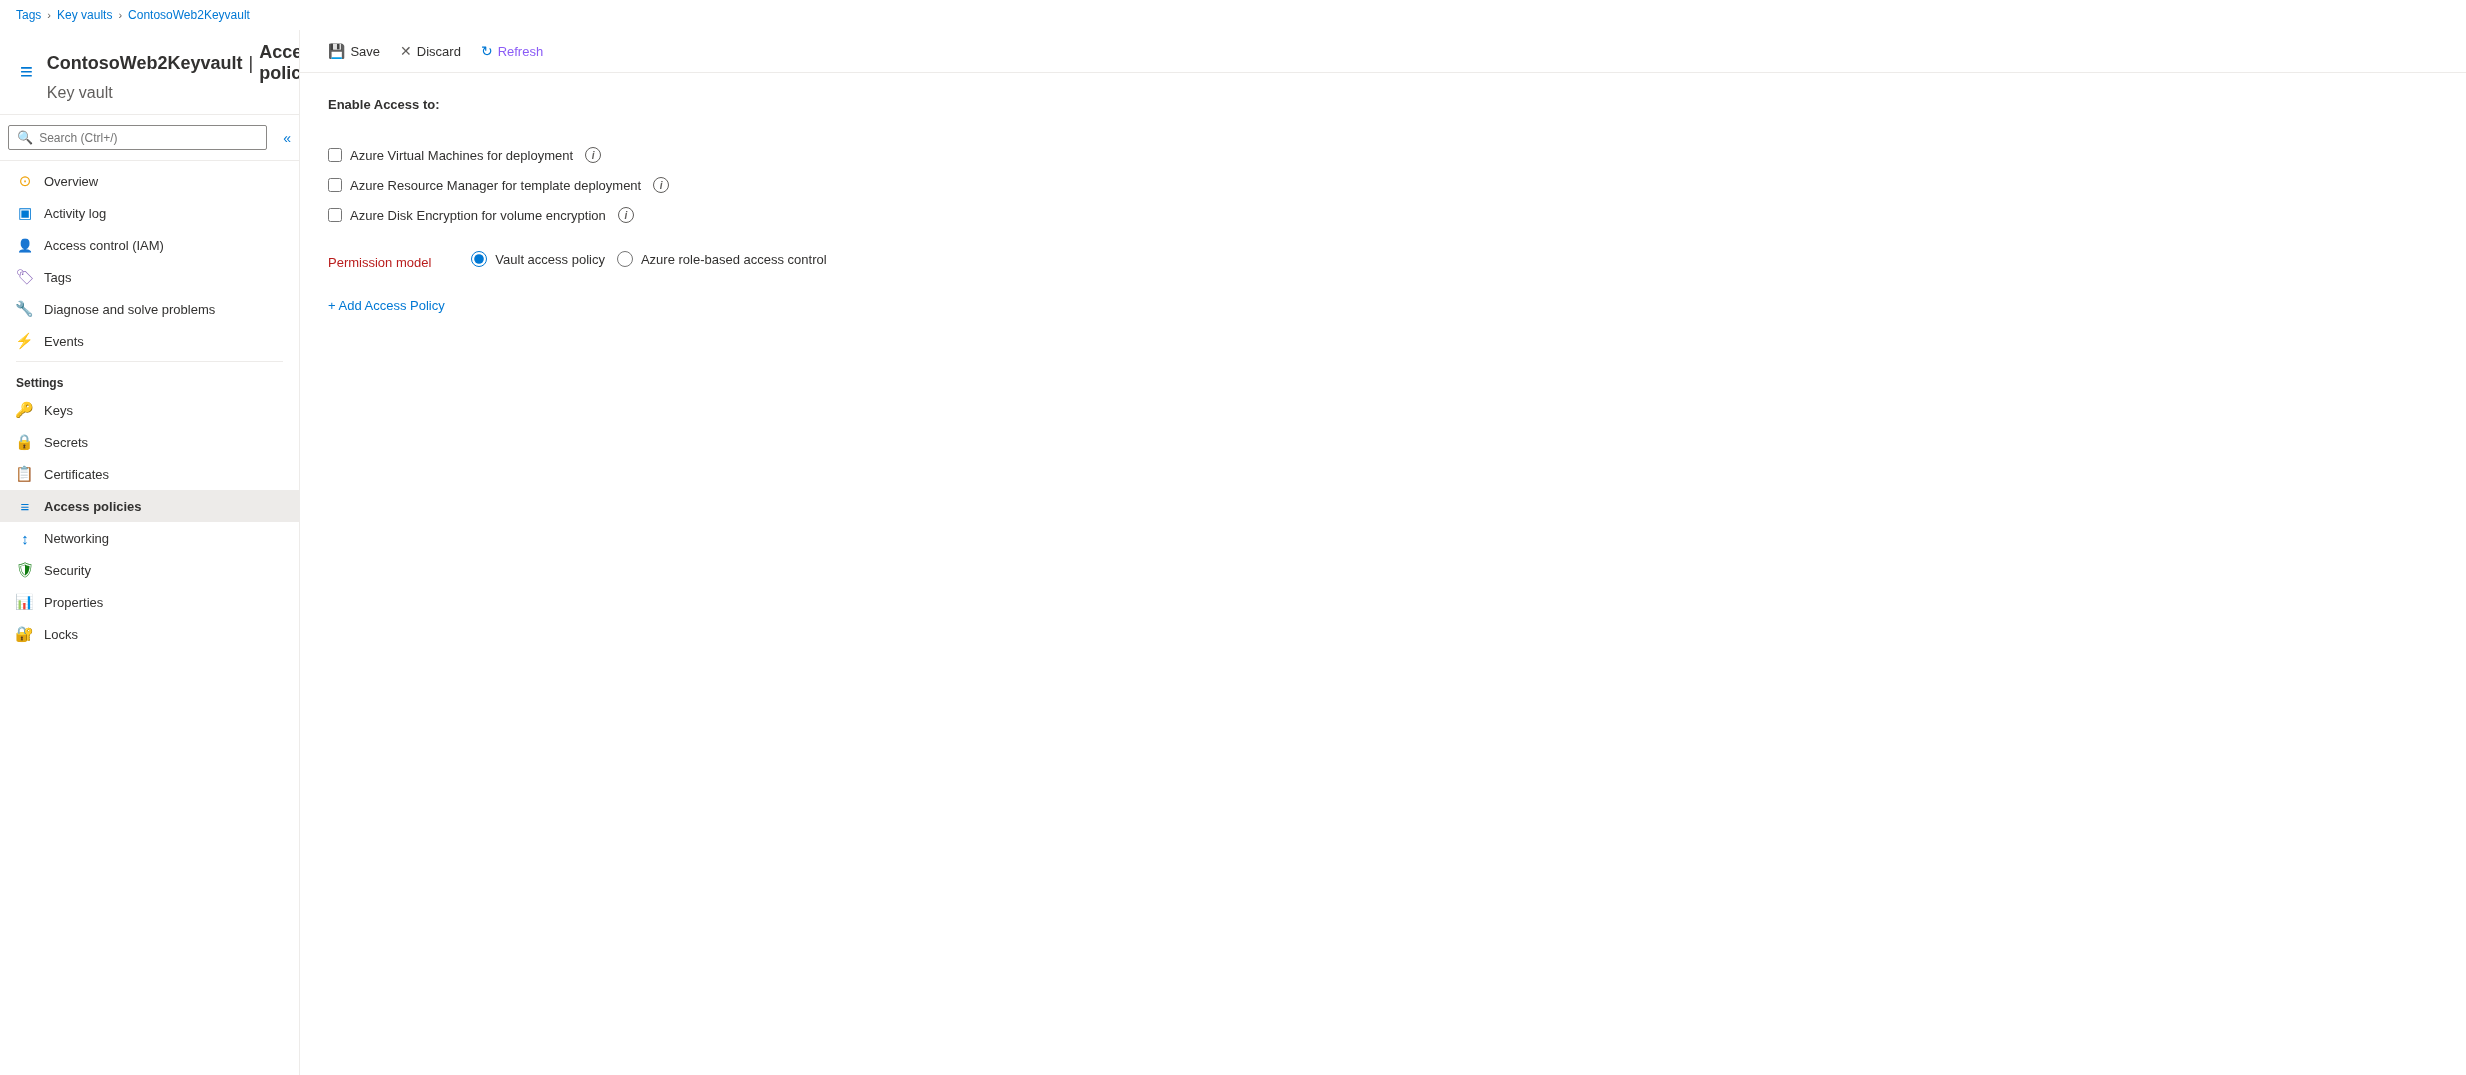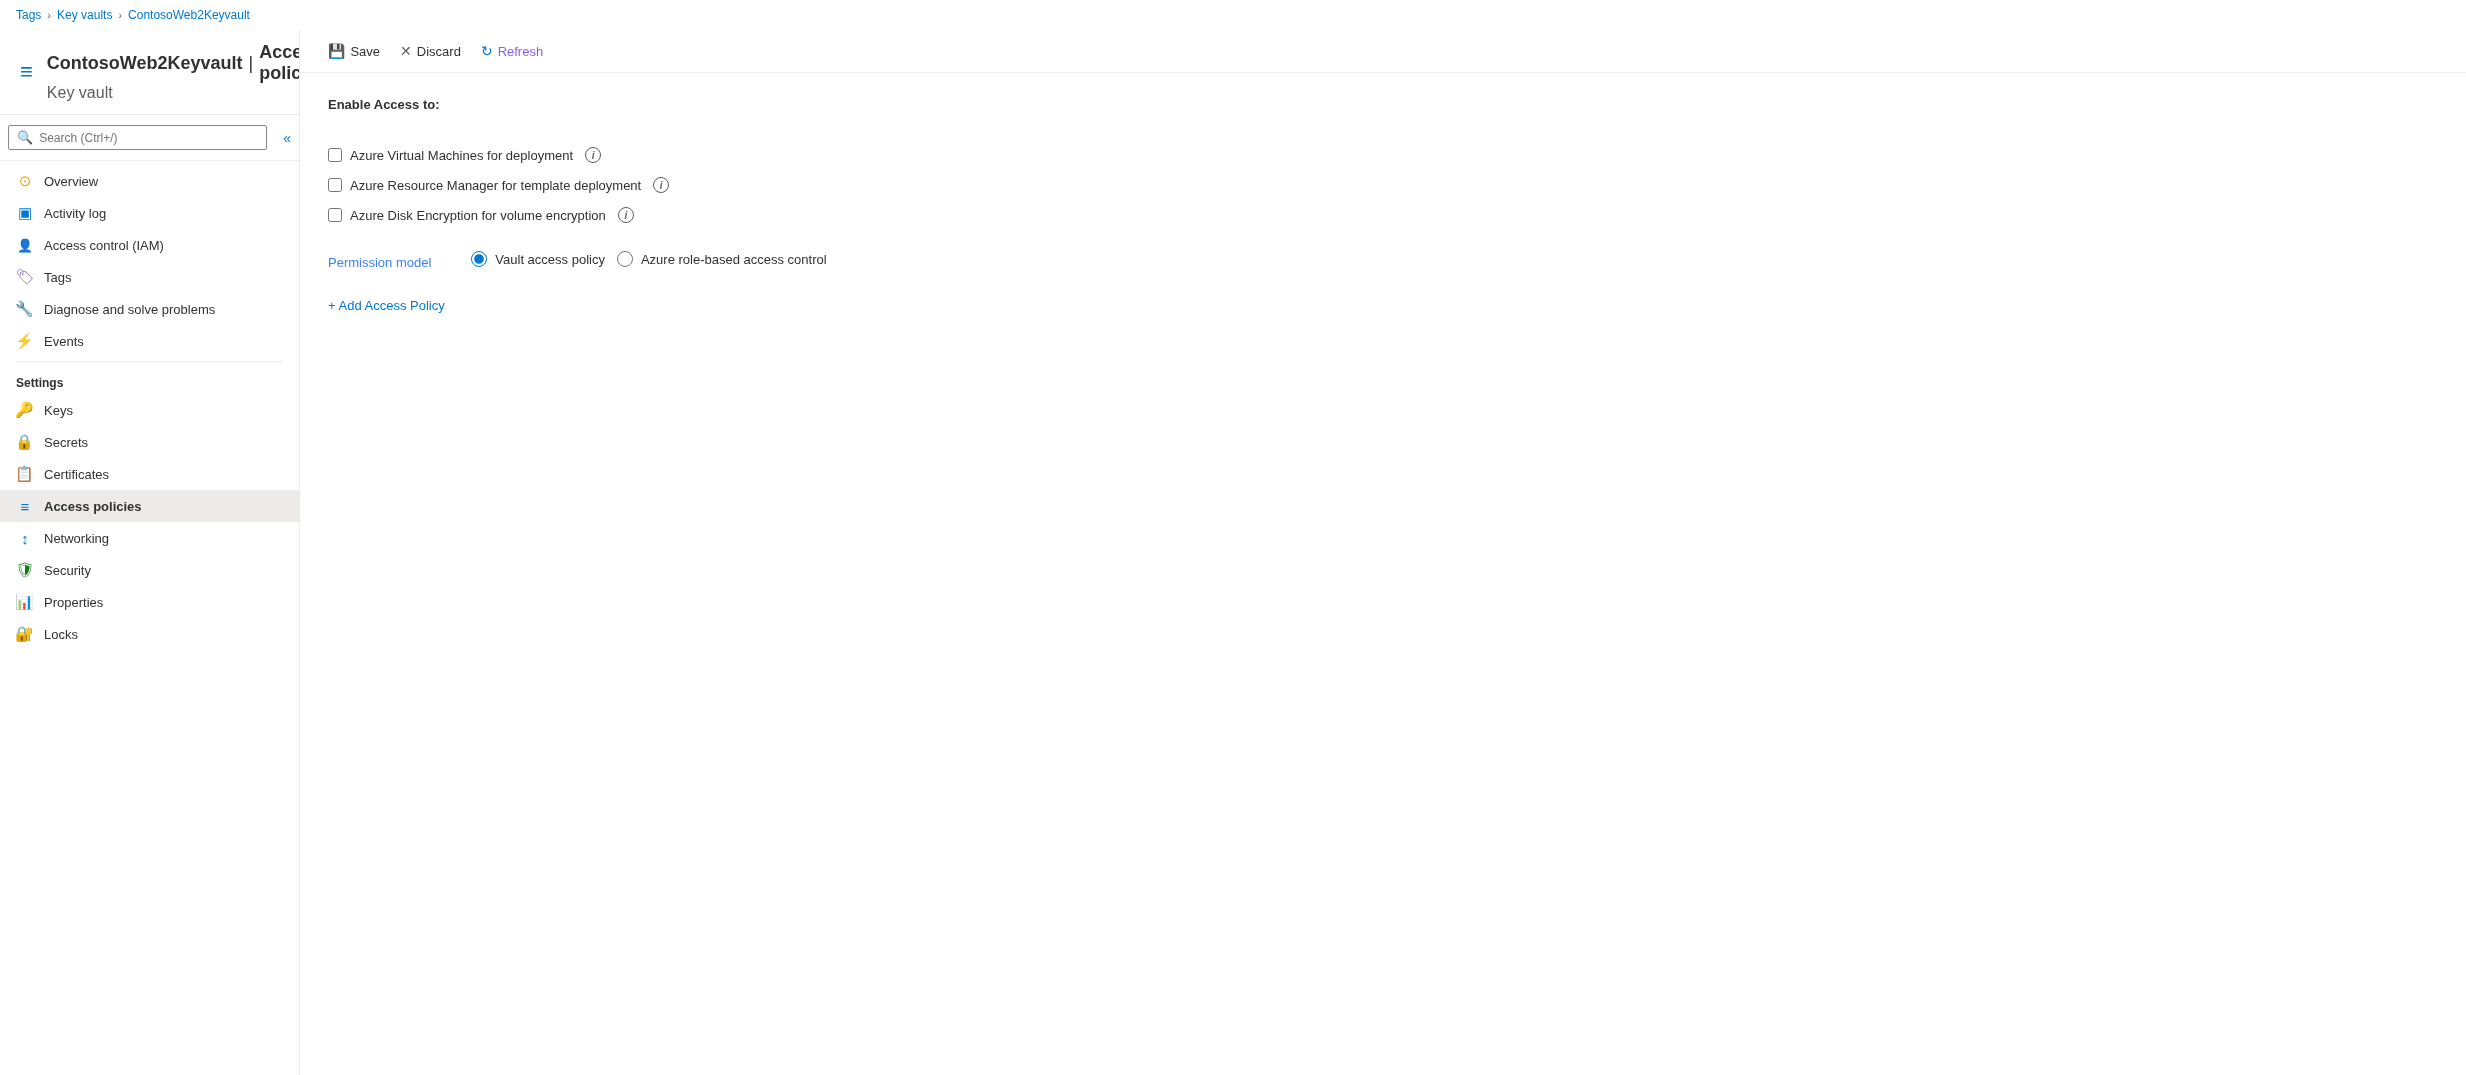"Permission model" .permission-label { color: #3b82f6 -> #b91c1c }
